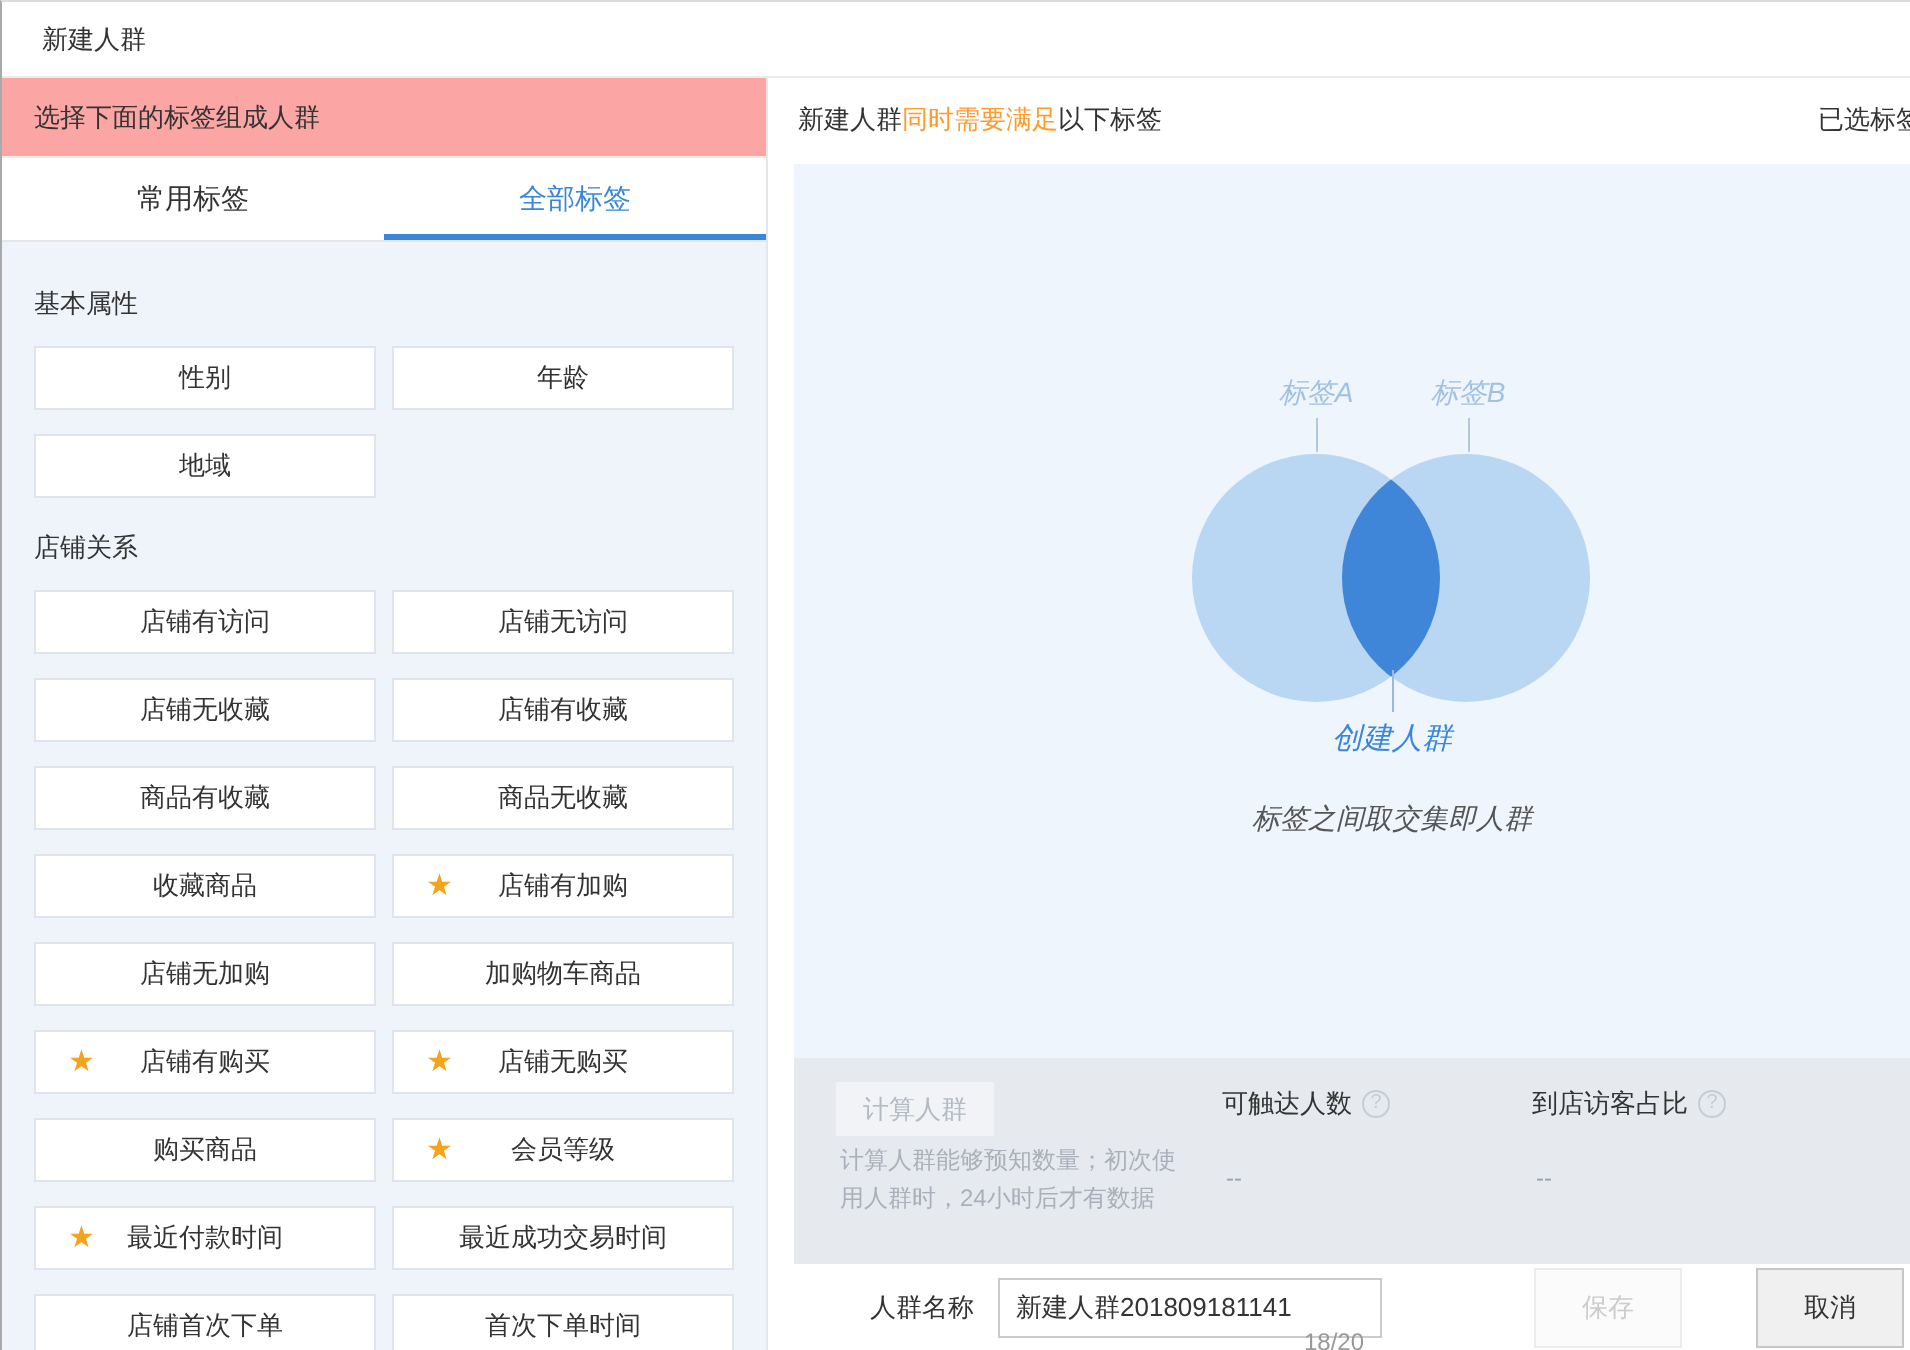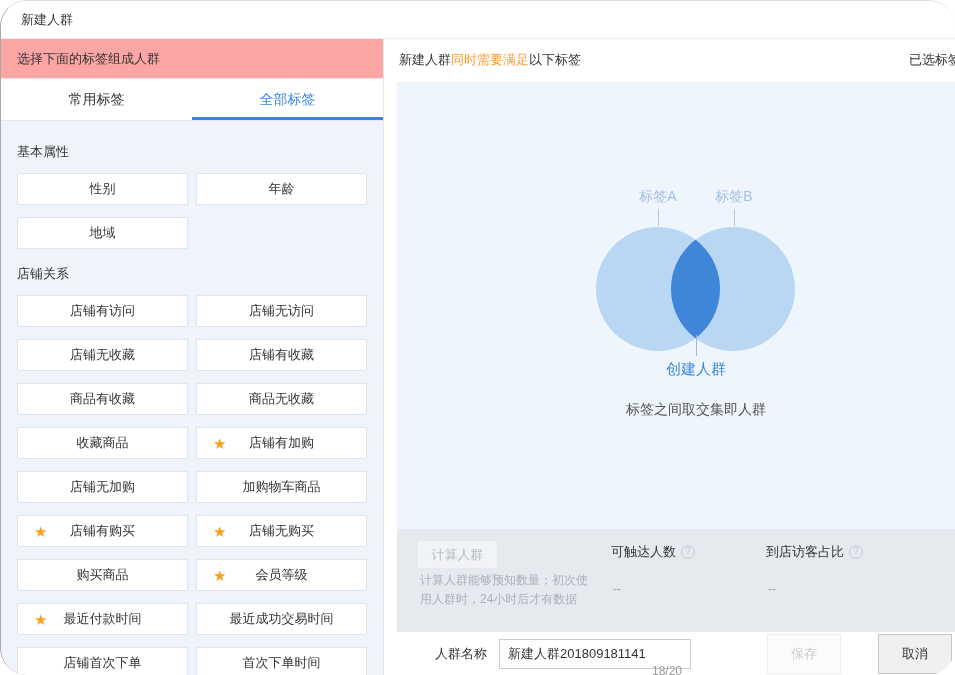"新建人群" .dialog { border-radius: 27px -> none }
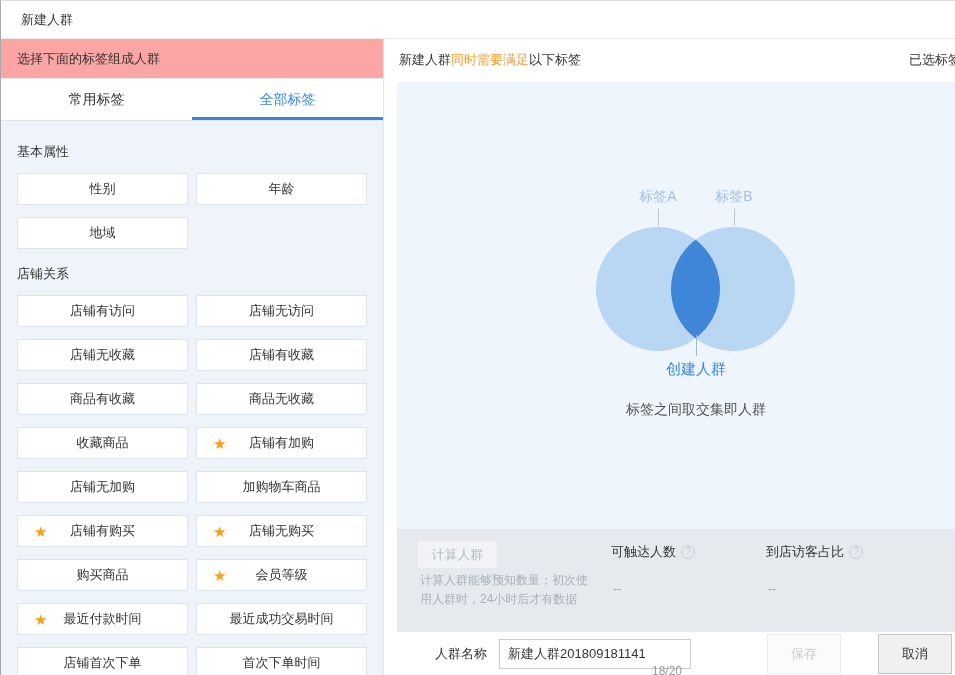"标签A" .blue-panel { font-style: none -> italic }
